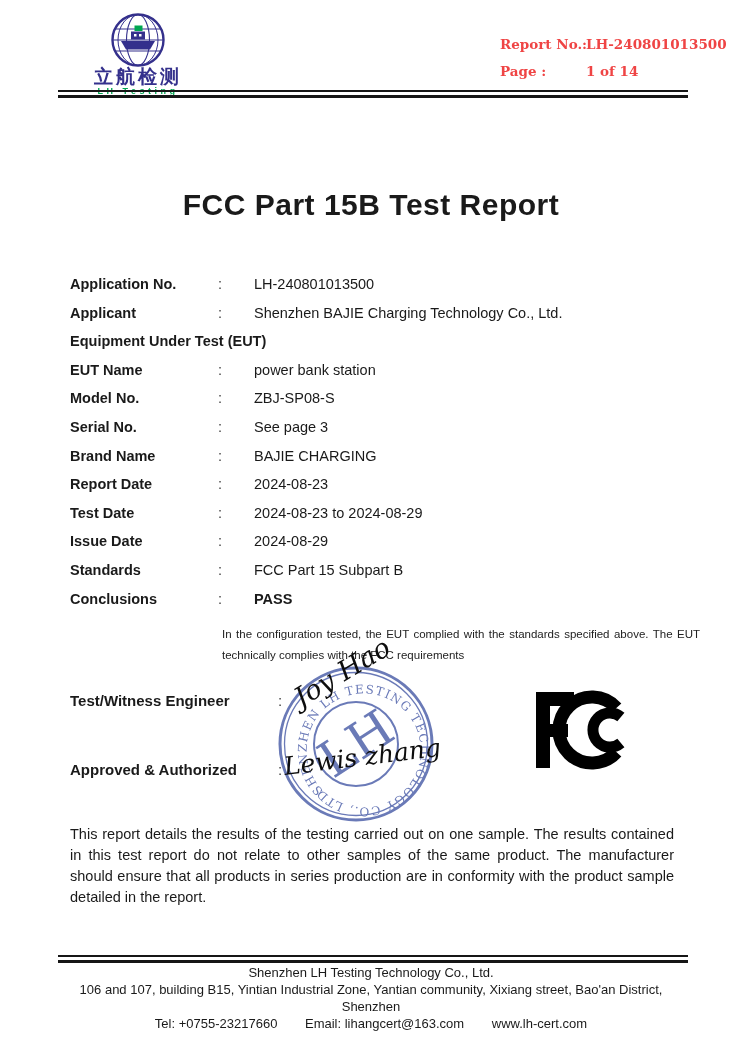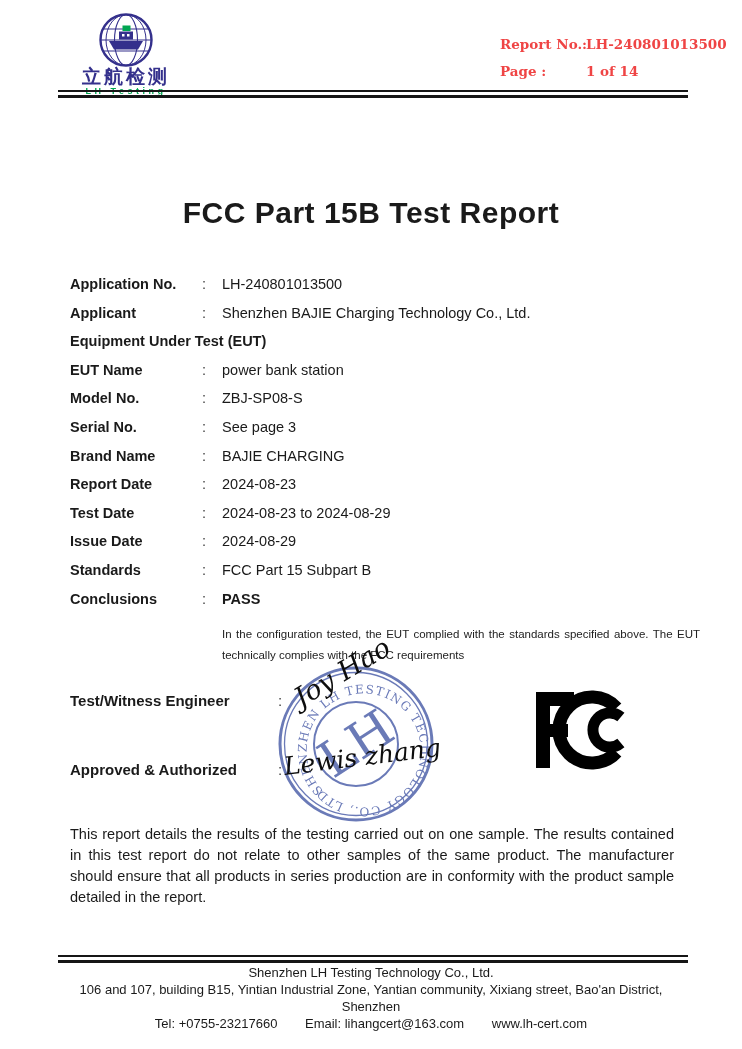"立航检测" .logo-block { left: 80px -> 92px }
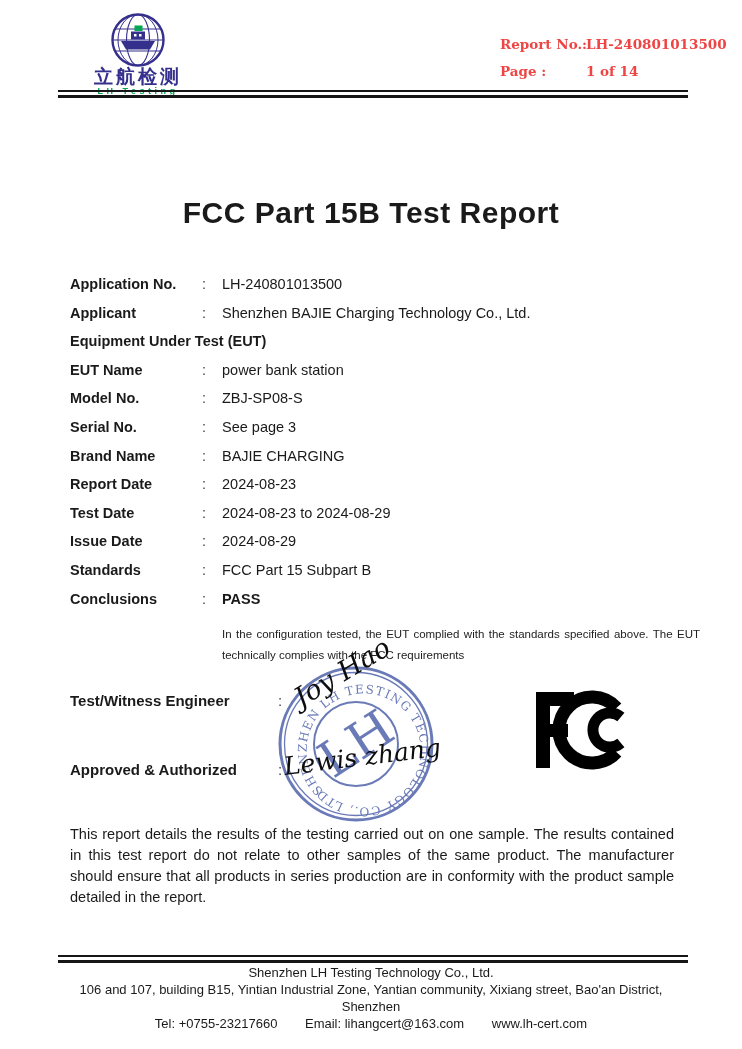"FCC Part 15B Test Report" .title { top: 196px -> 188px }
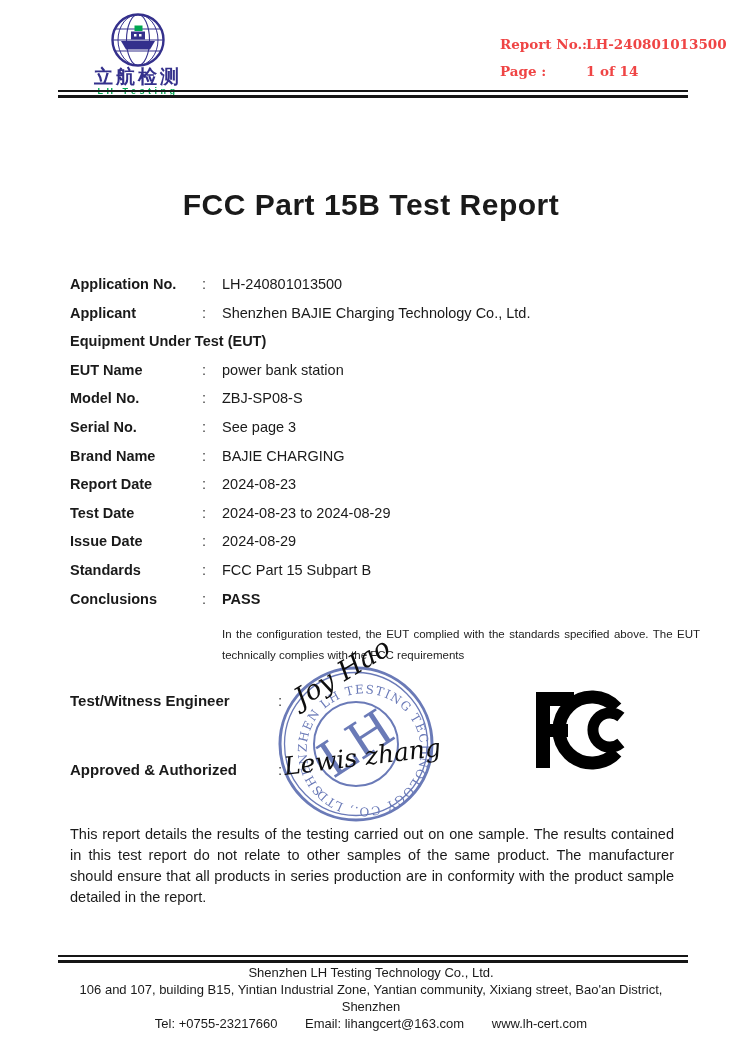"Application No." .frow { gap: none -> 16px }
